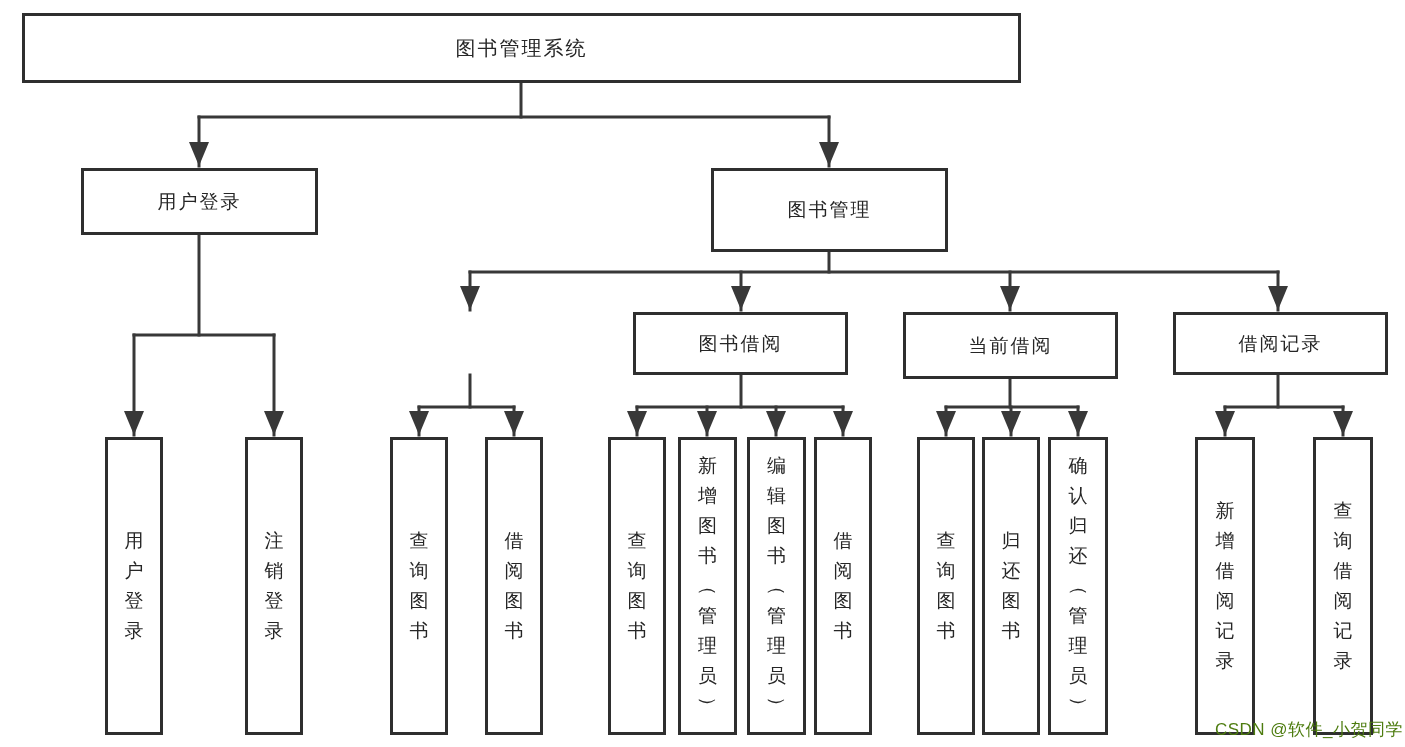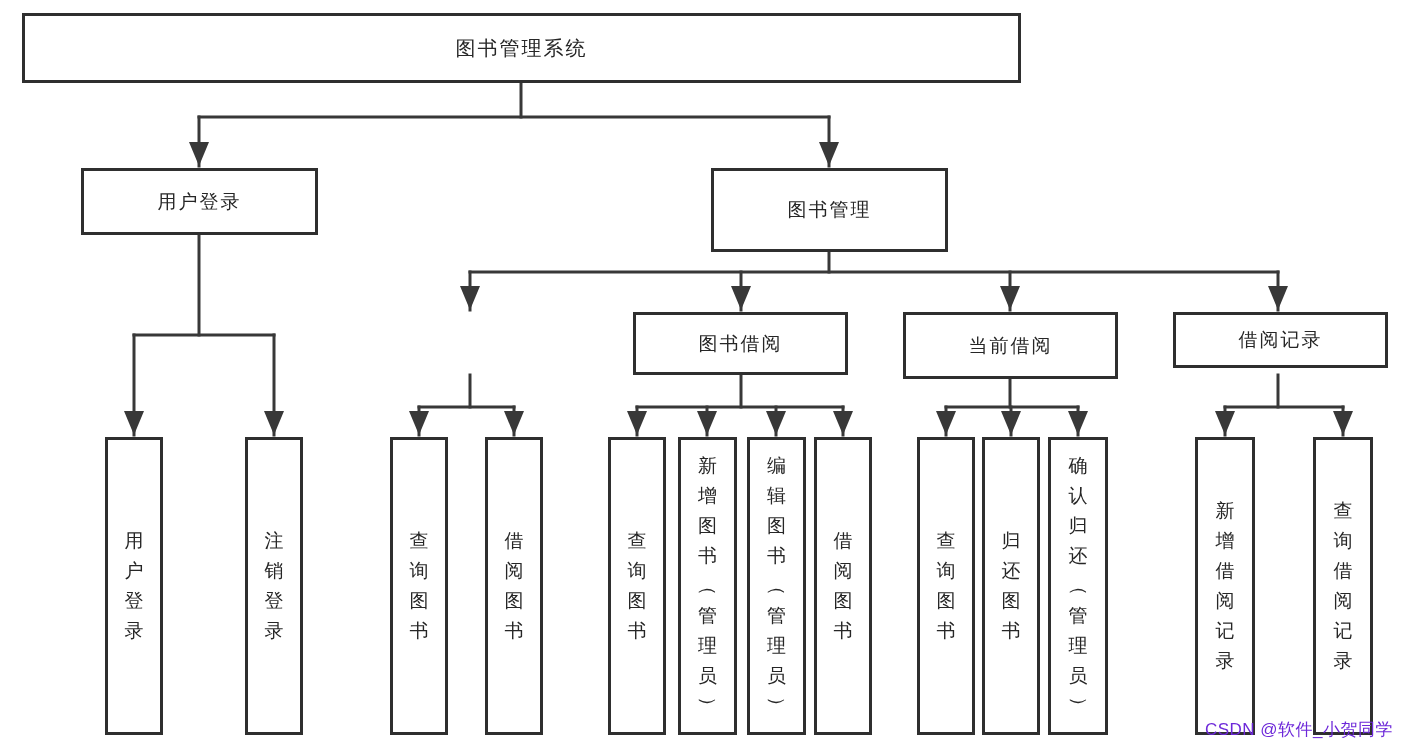"借阅记录" div.node { height: 56px -> 63px }
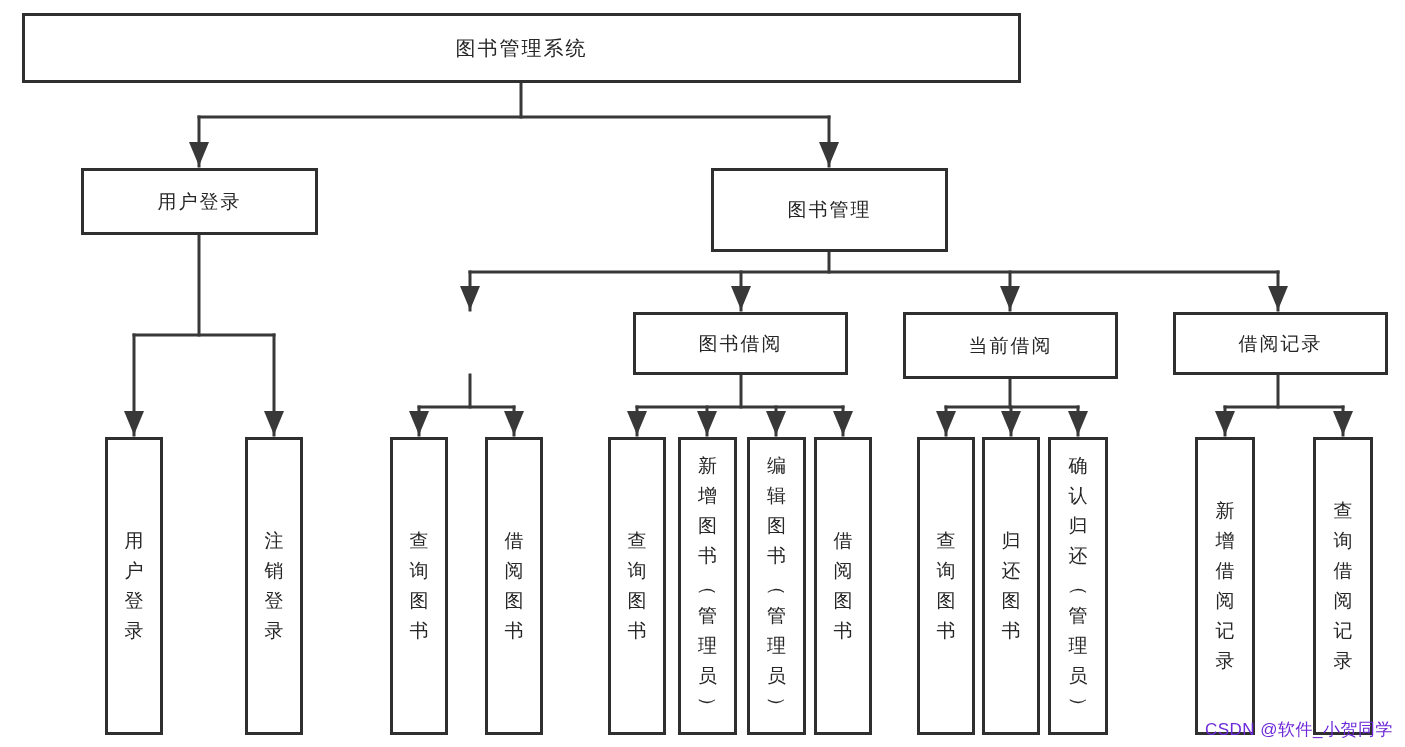"CSDN @软件_小贺同学" #watermark { color: #6d28d9 -> #4d7c0f; right: 12px -> 2px }
